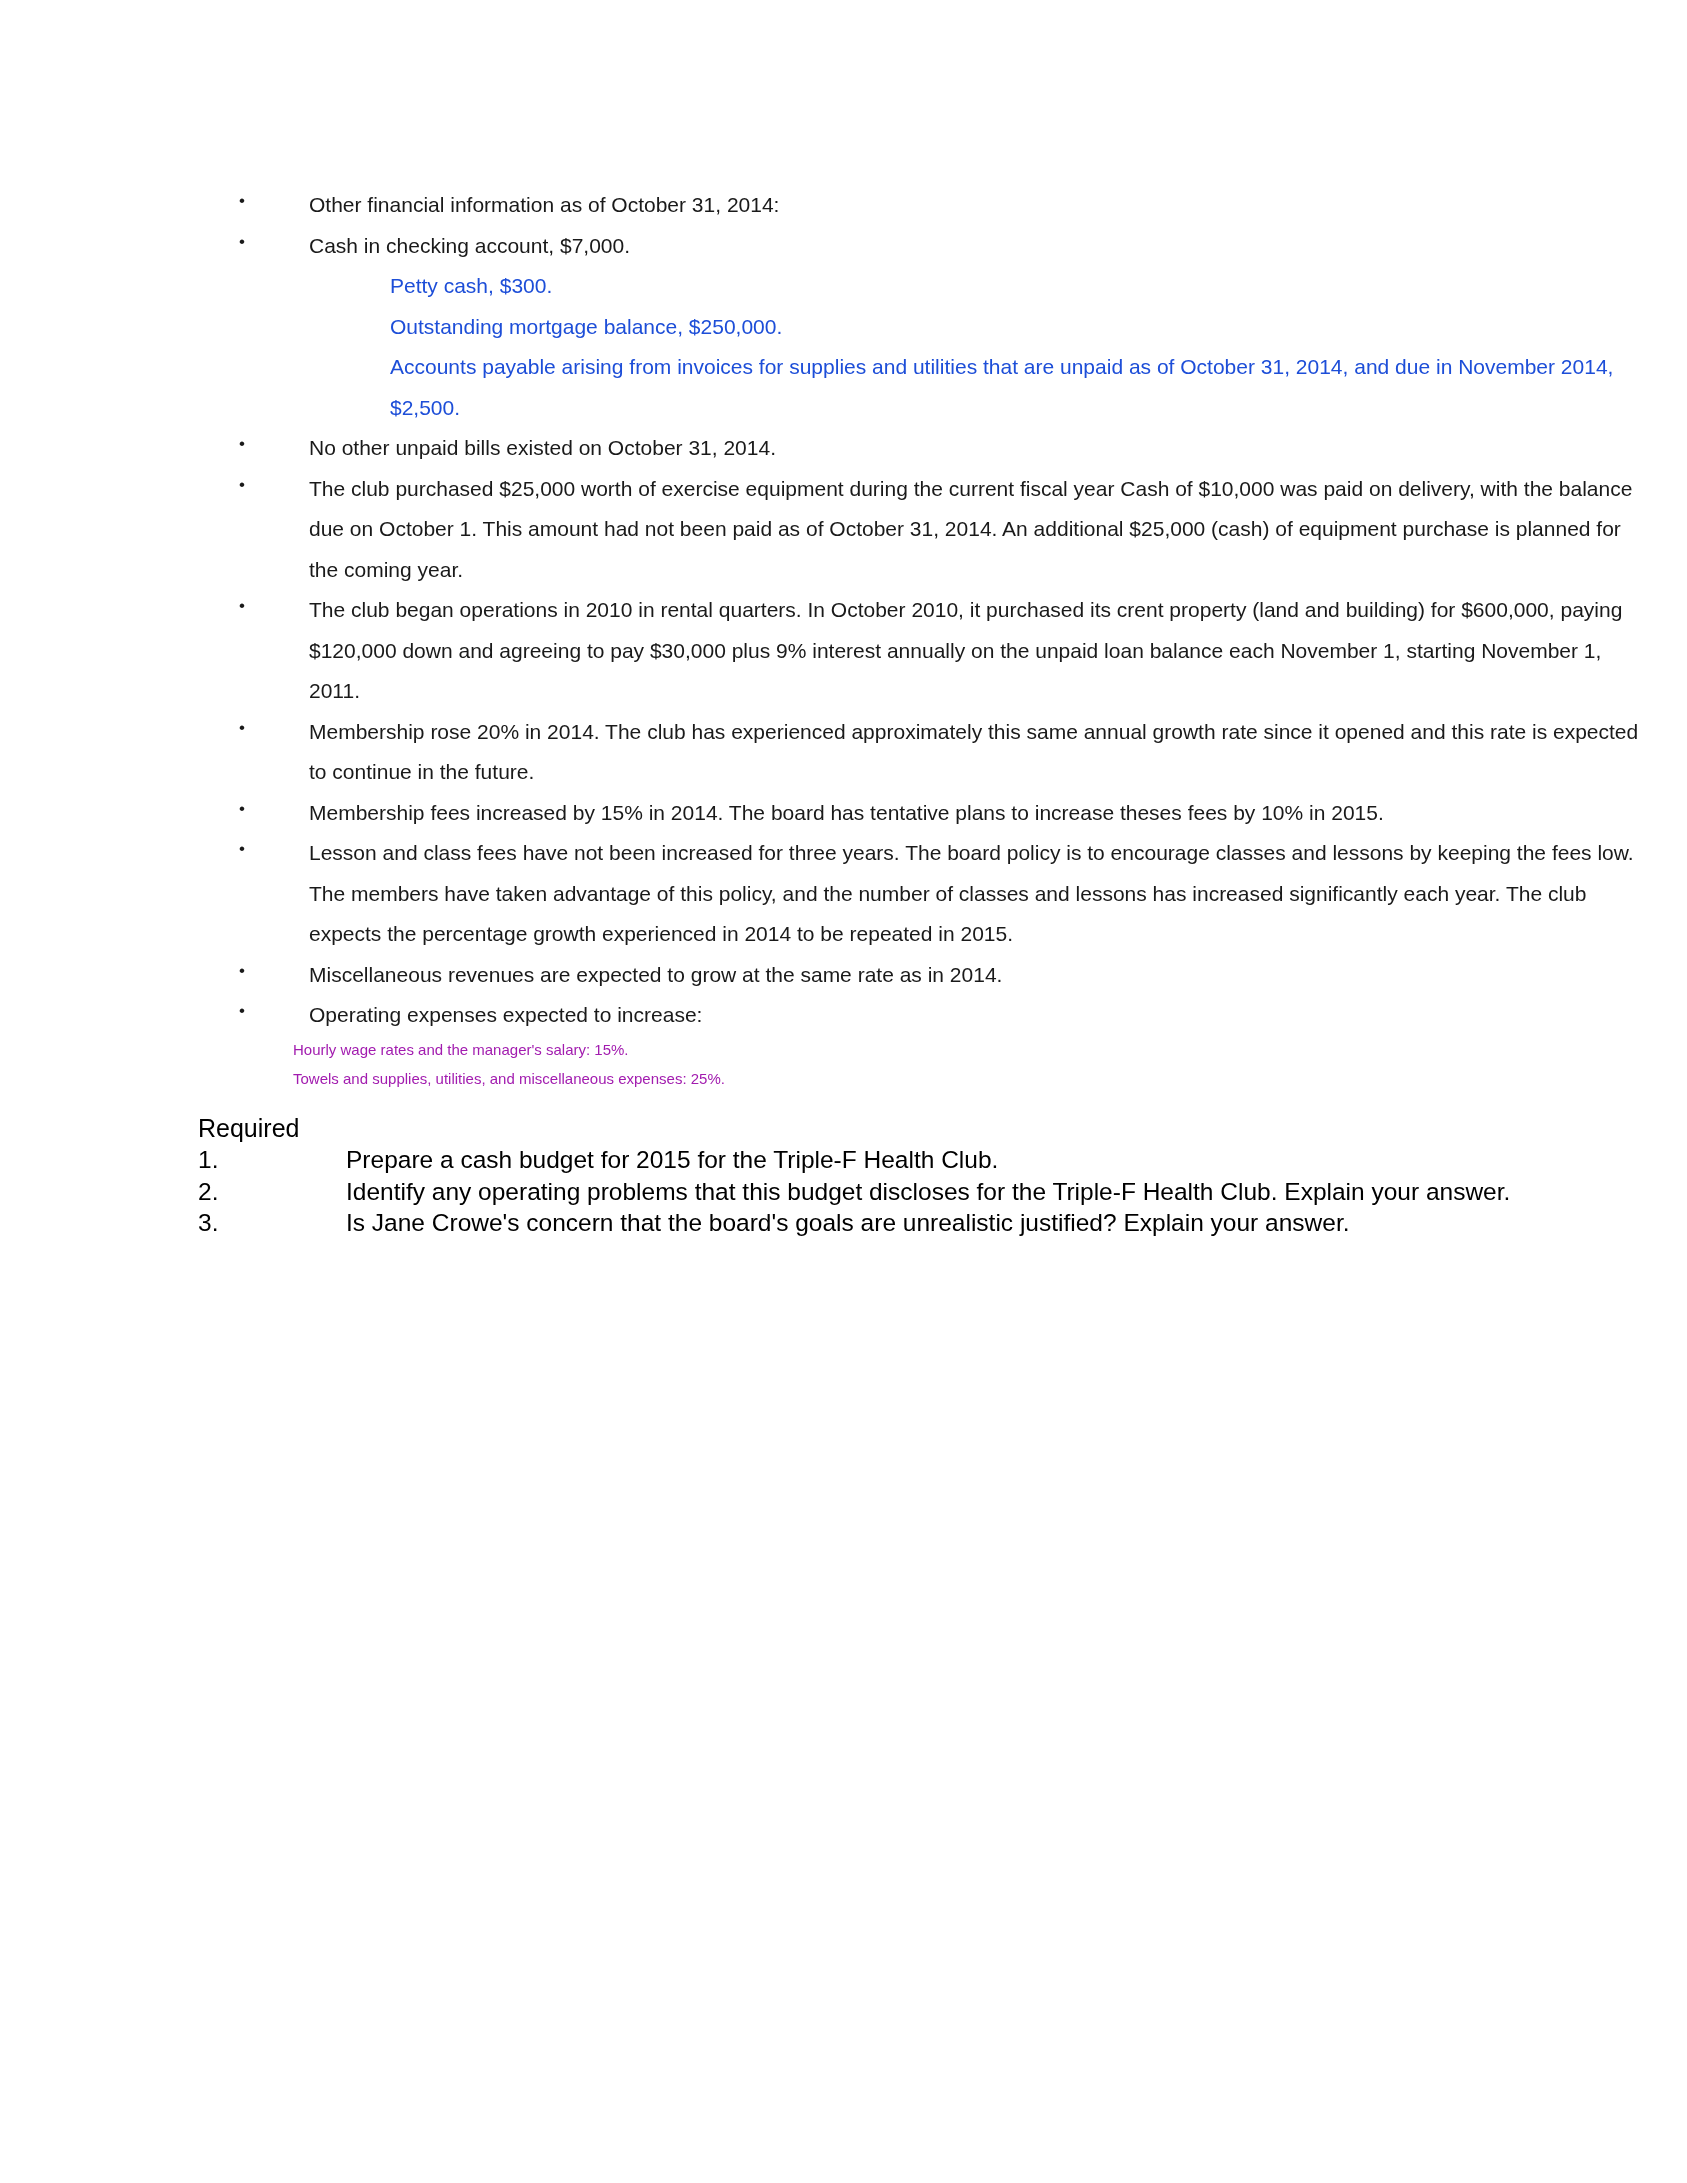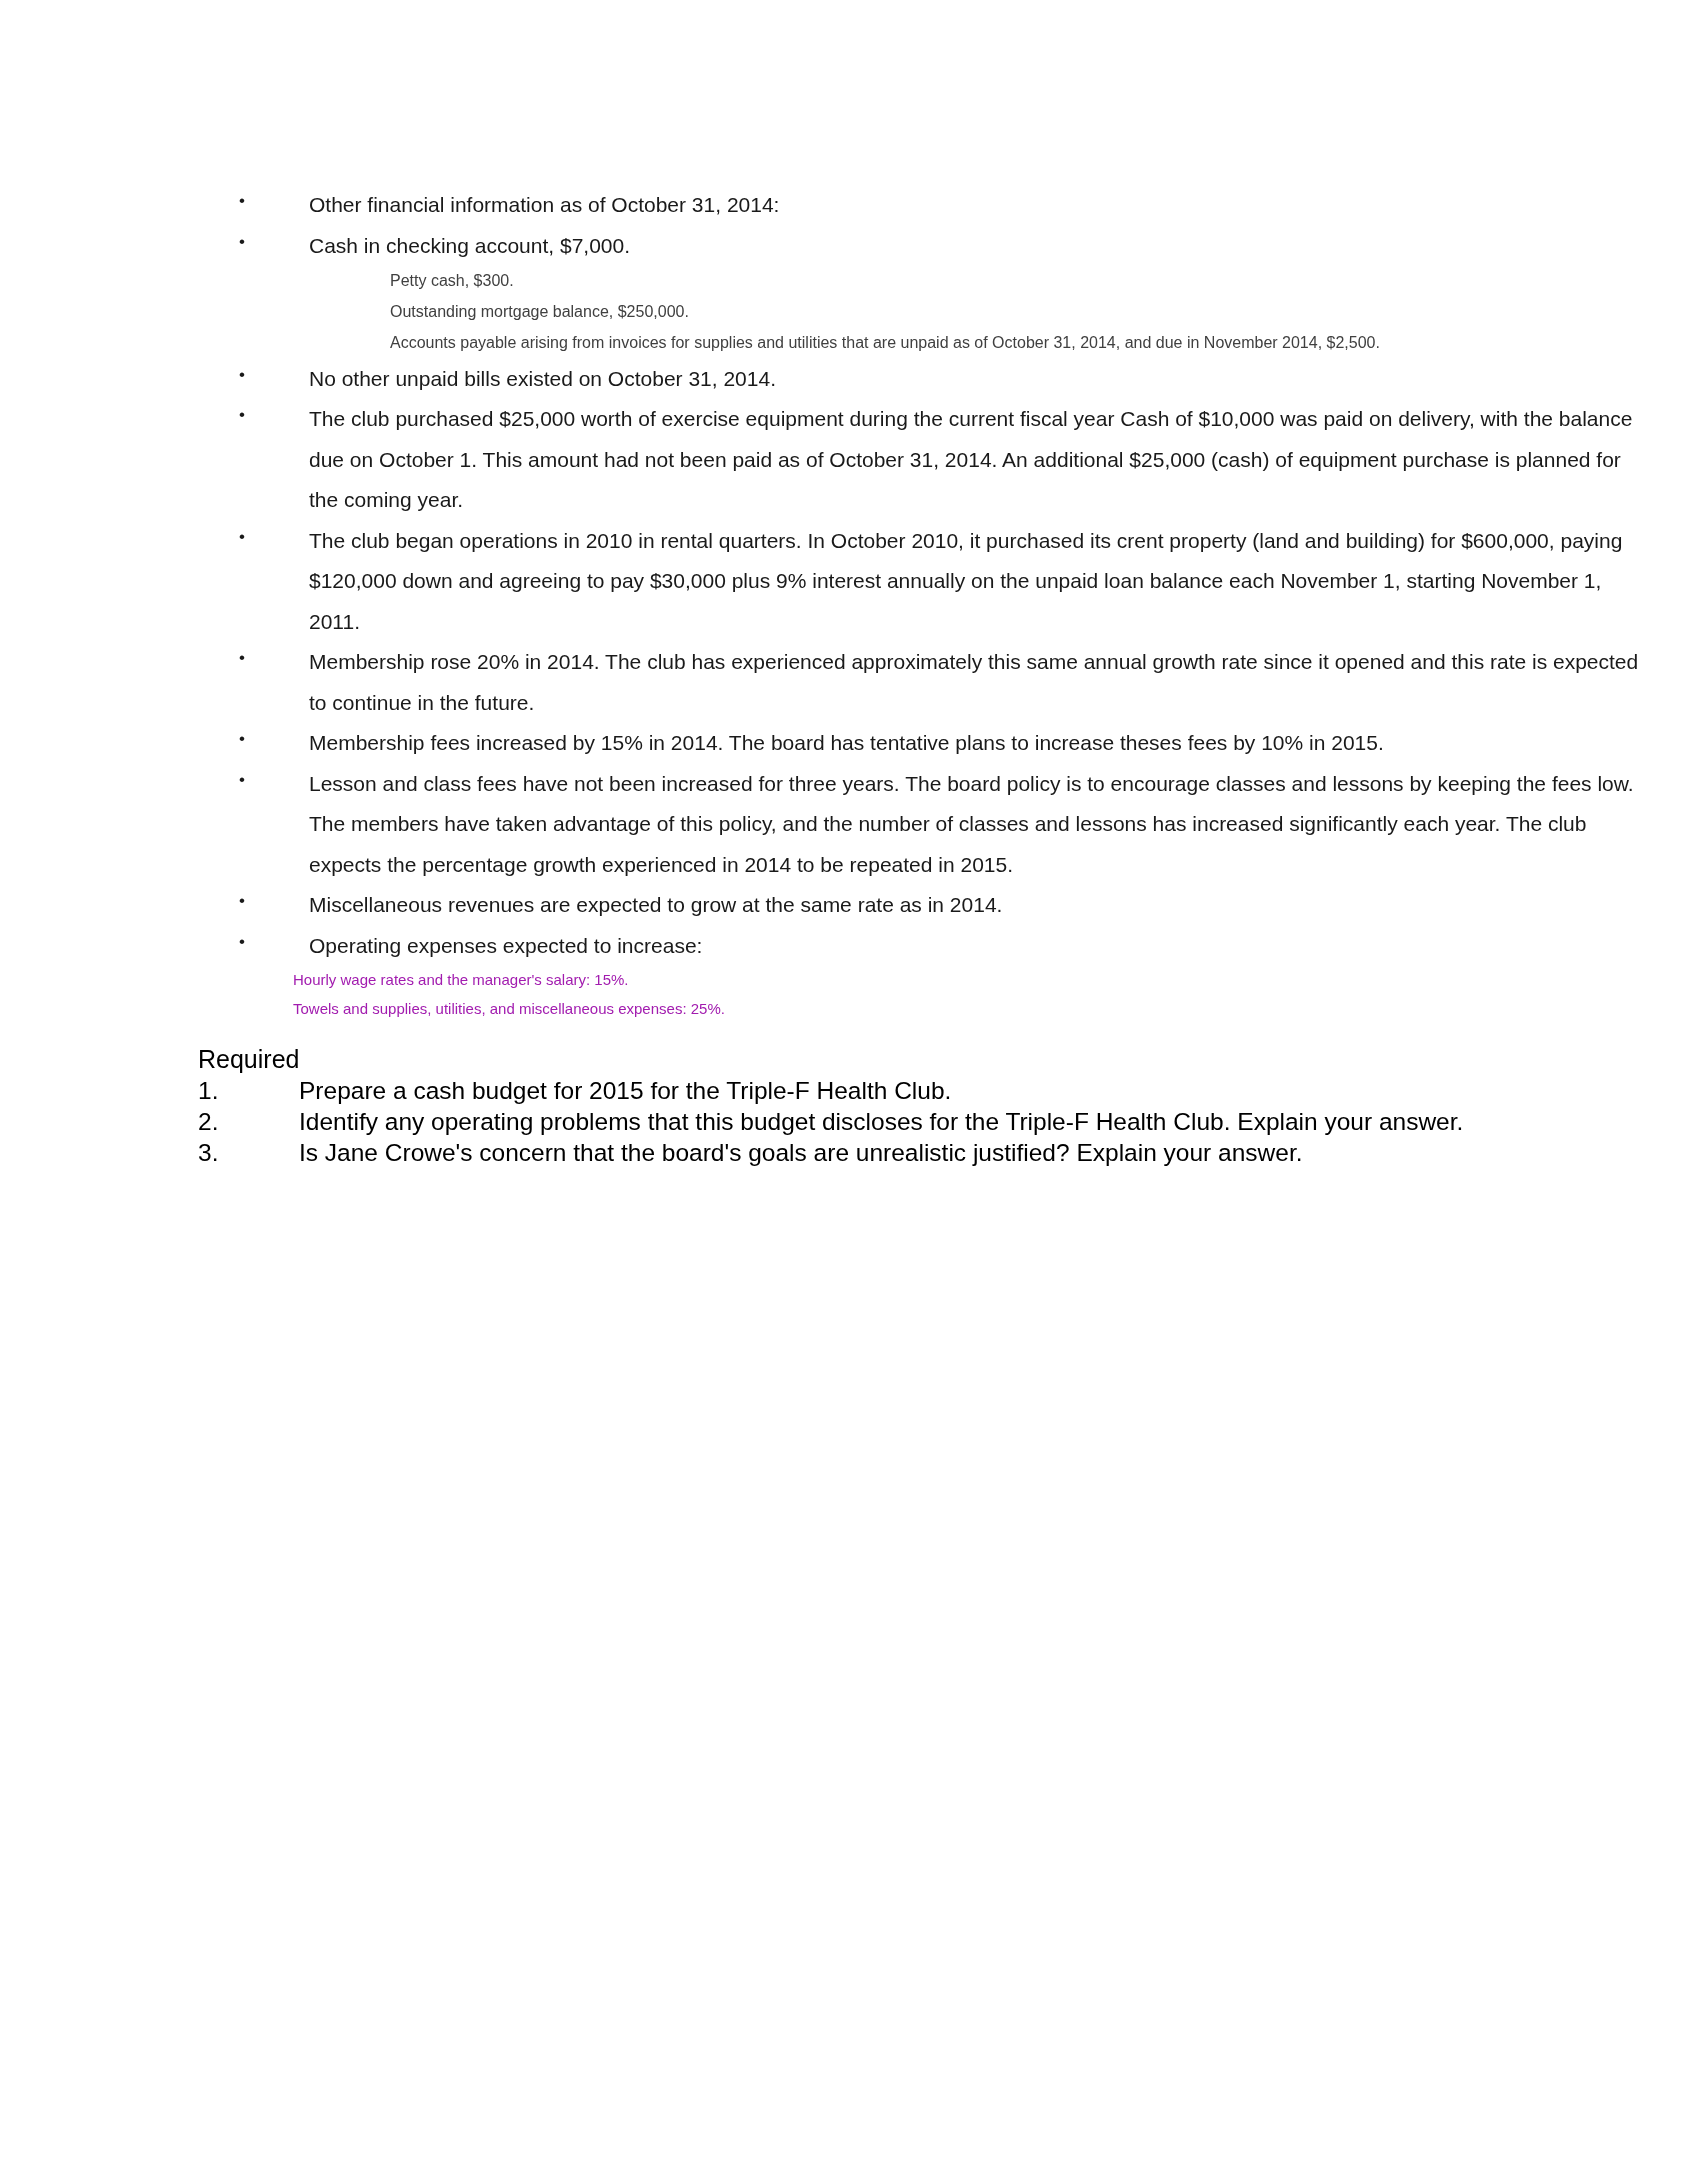"Petty cash, $300." .subline { color: #404040 -> #1d4ed8; font-size: 16px -> 21px }
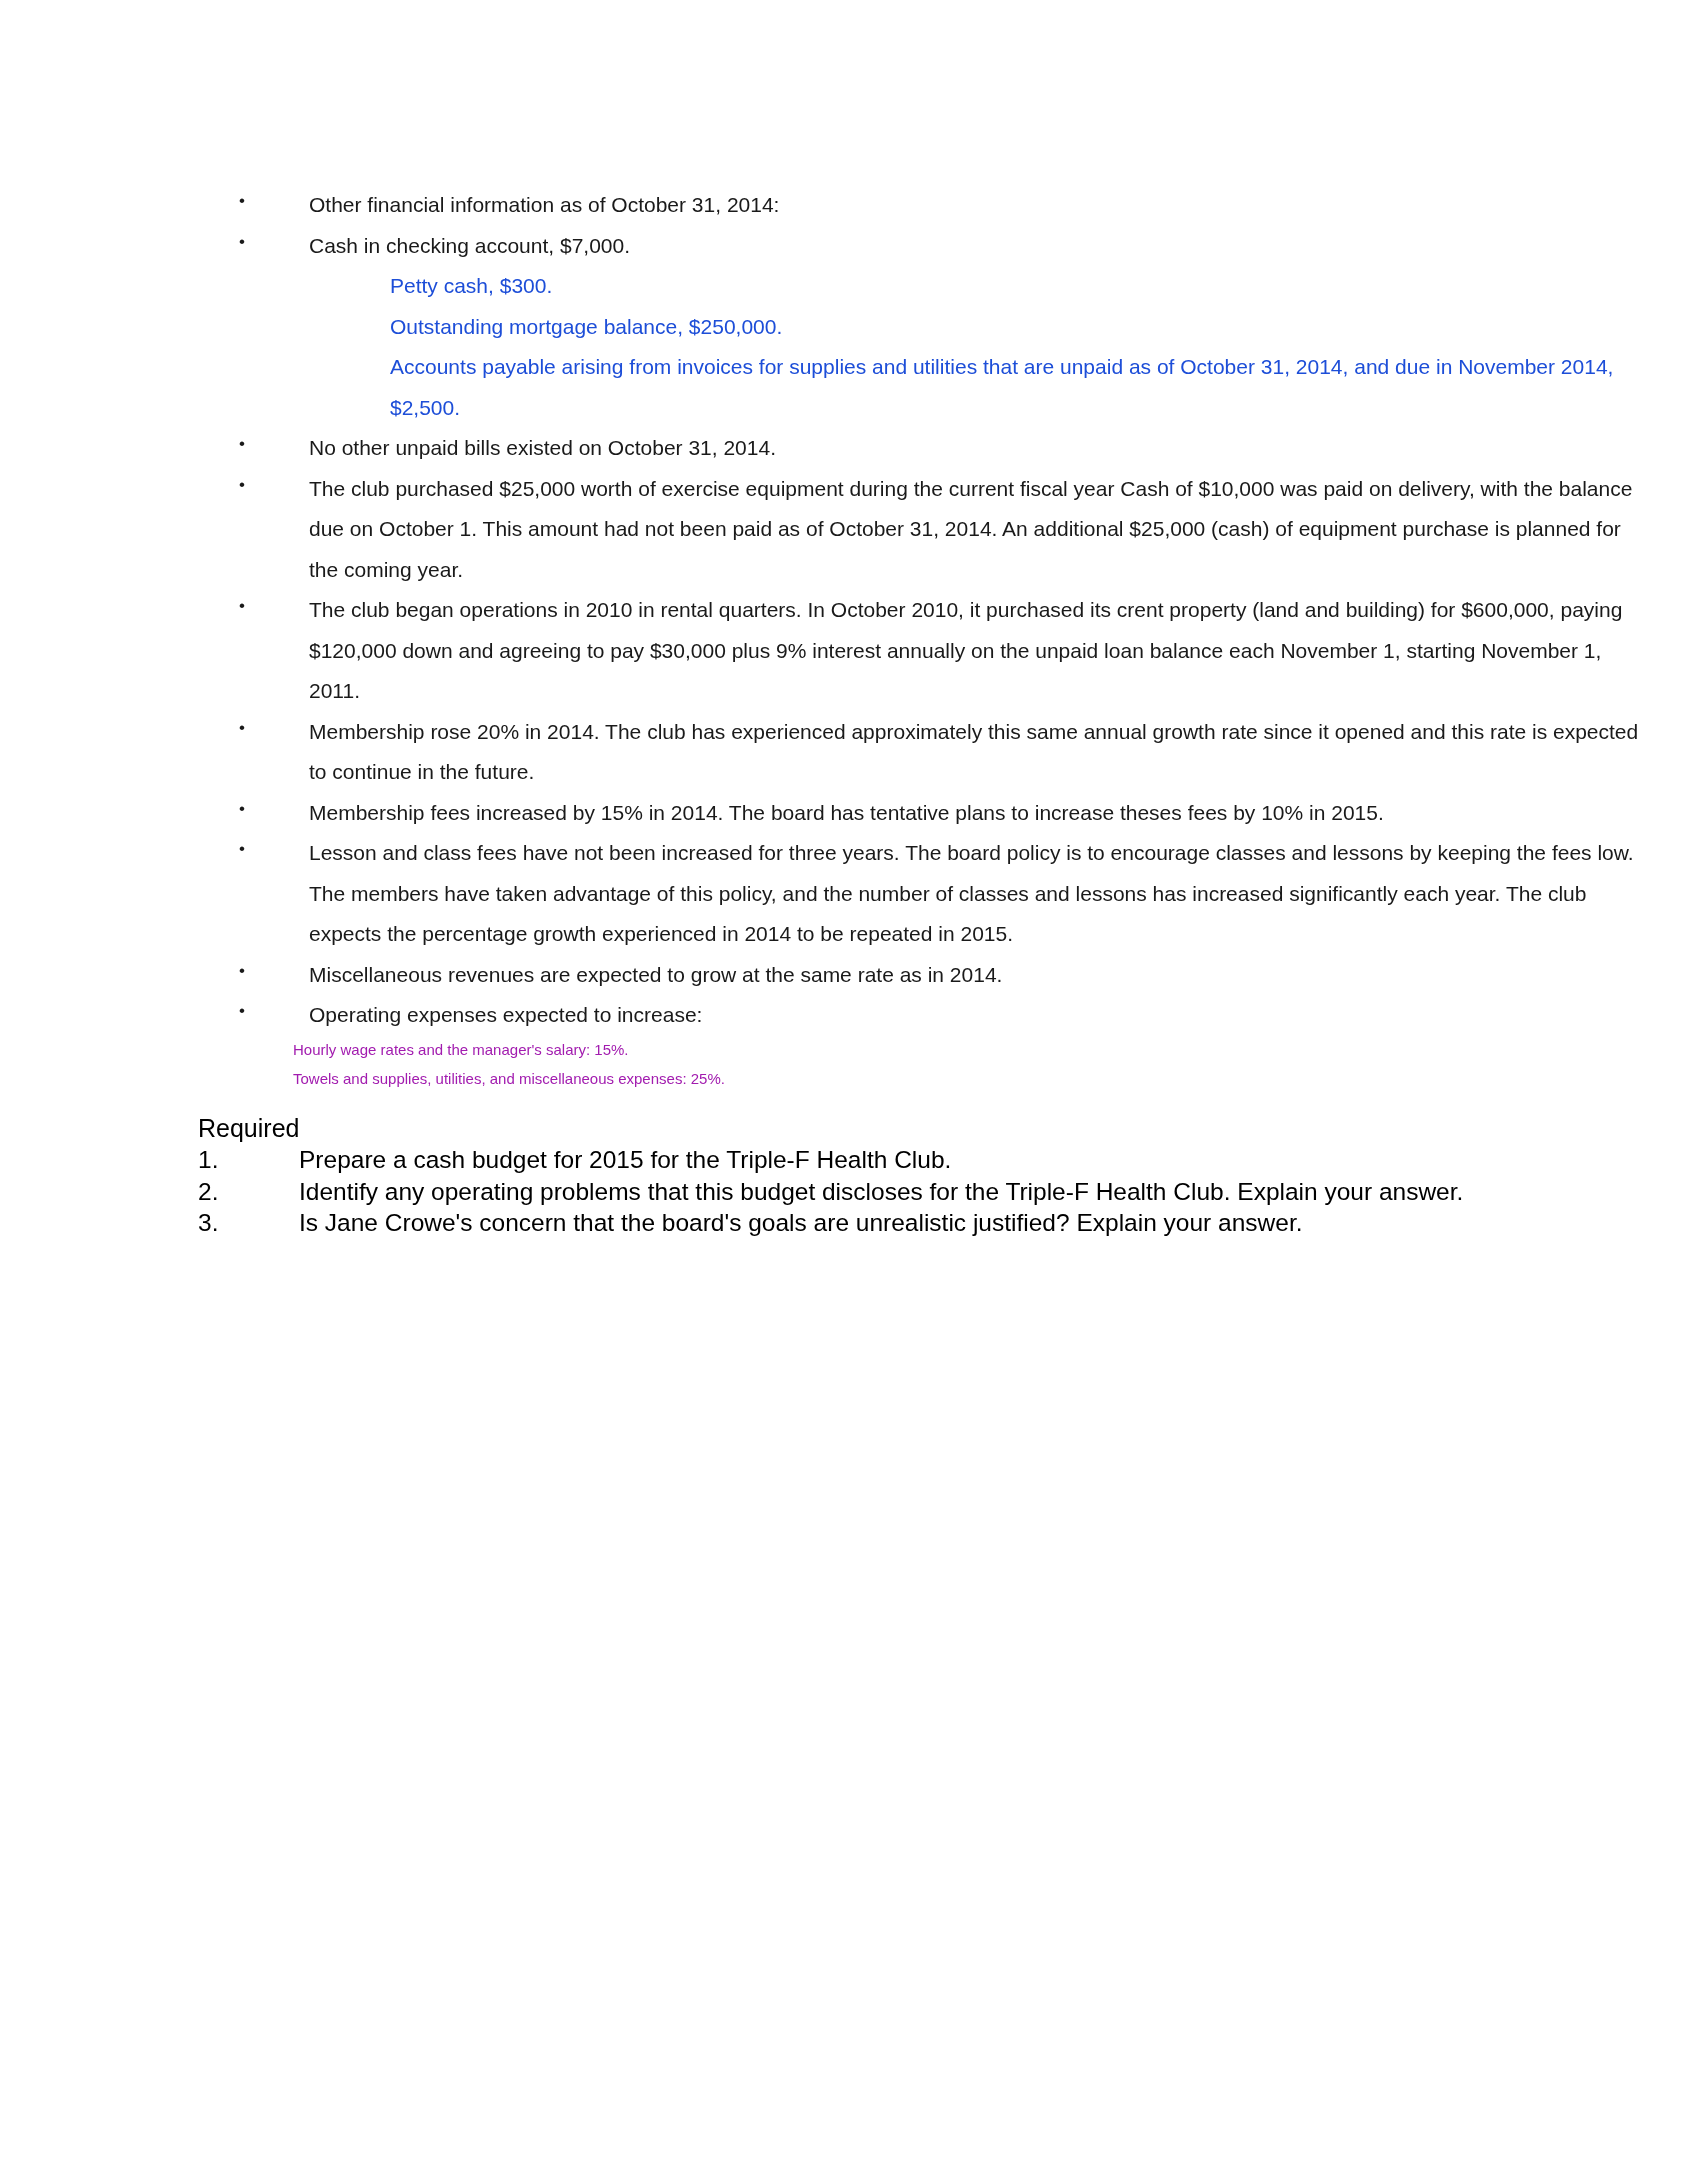"Prepare a cash budget for" ol.required-list > li .rtext { margin-left: none -> 47px }
